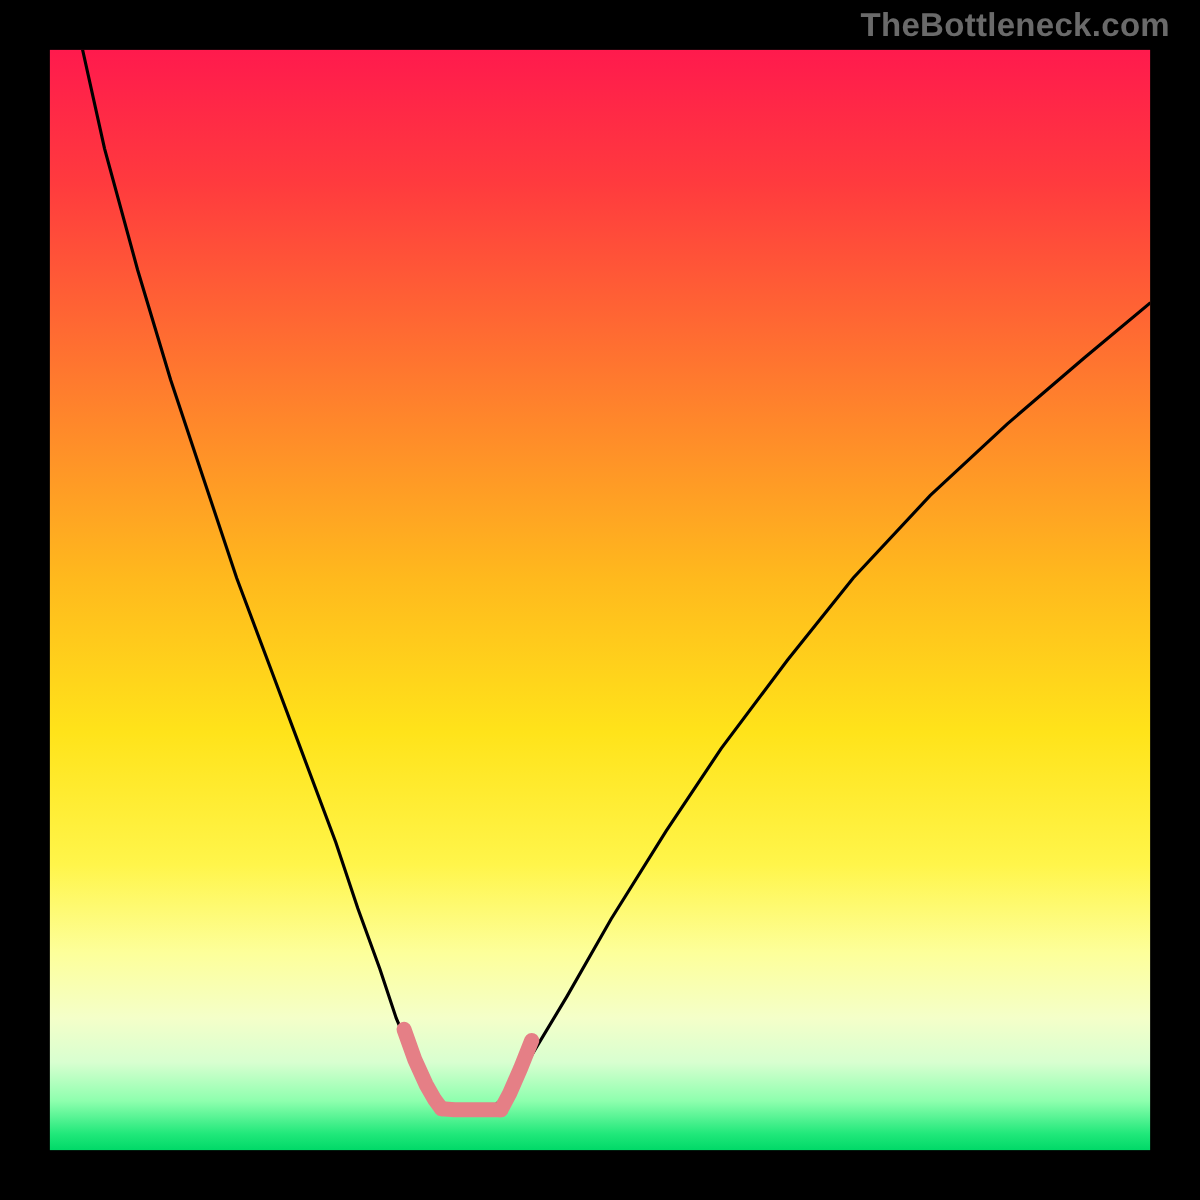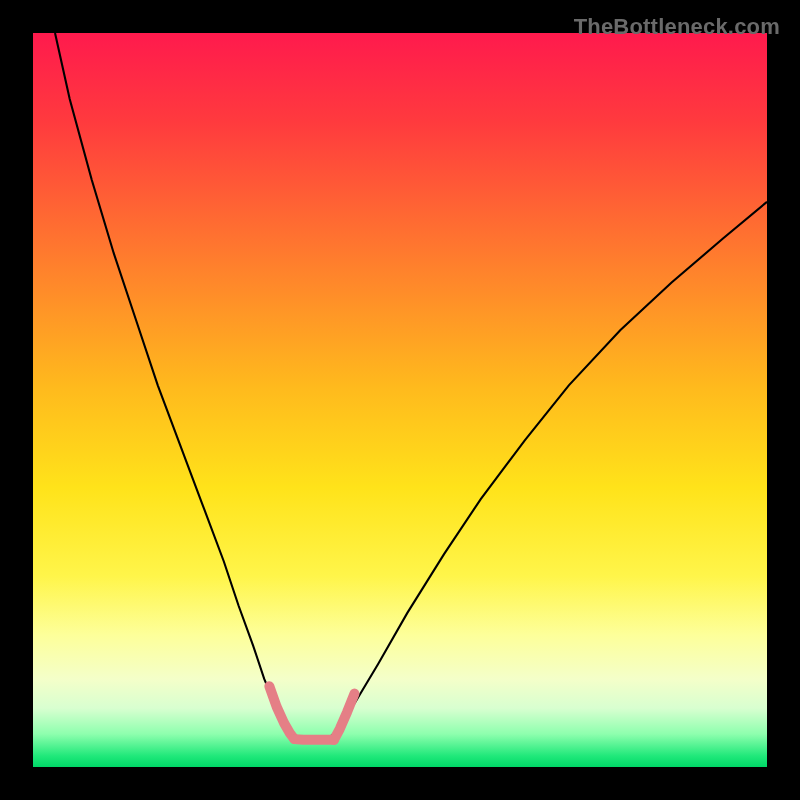"TheBottleneck.com" .watermark { top: 14px -> 4px }
